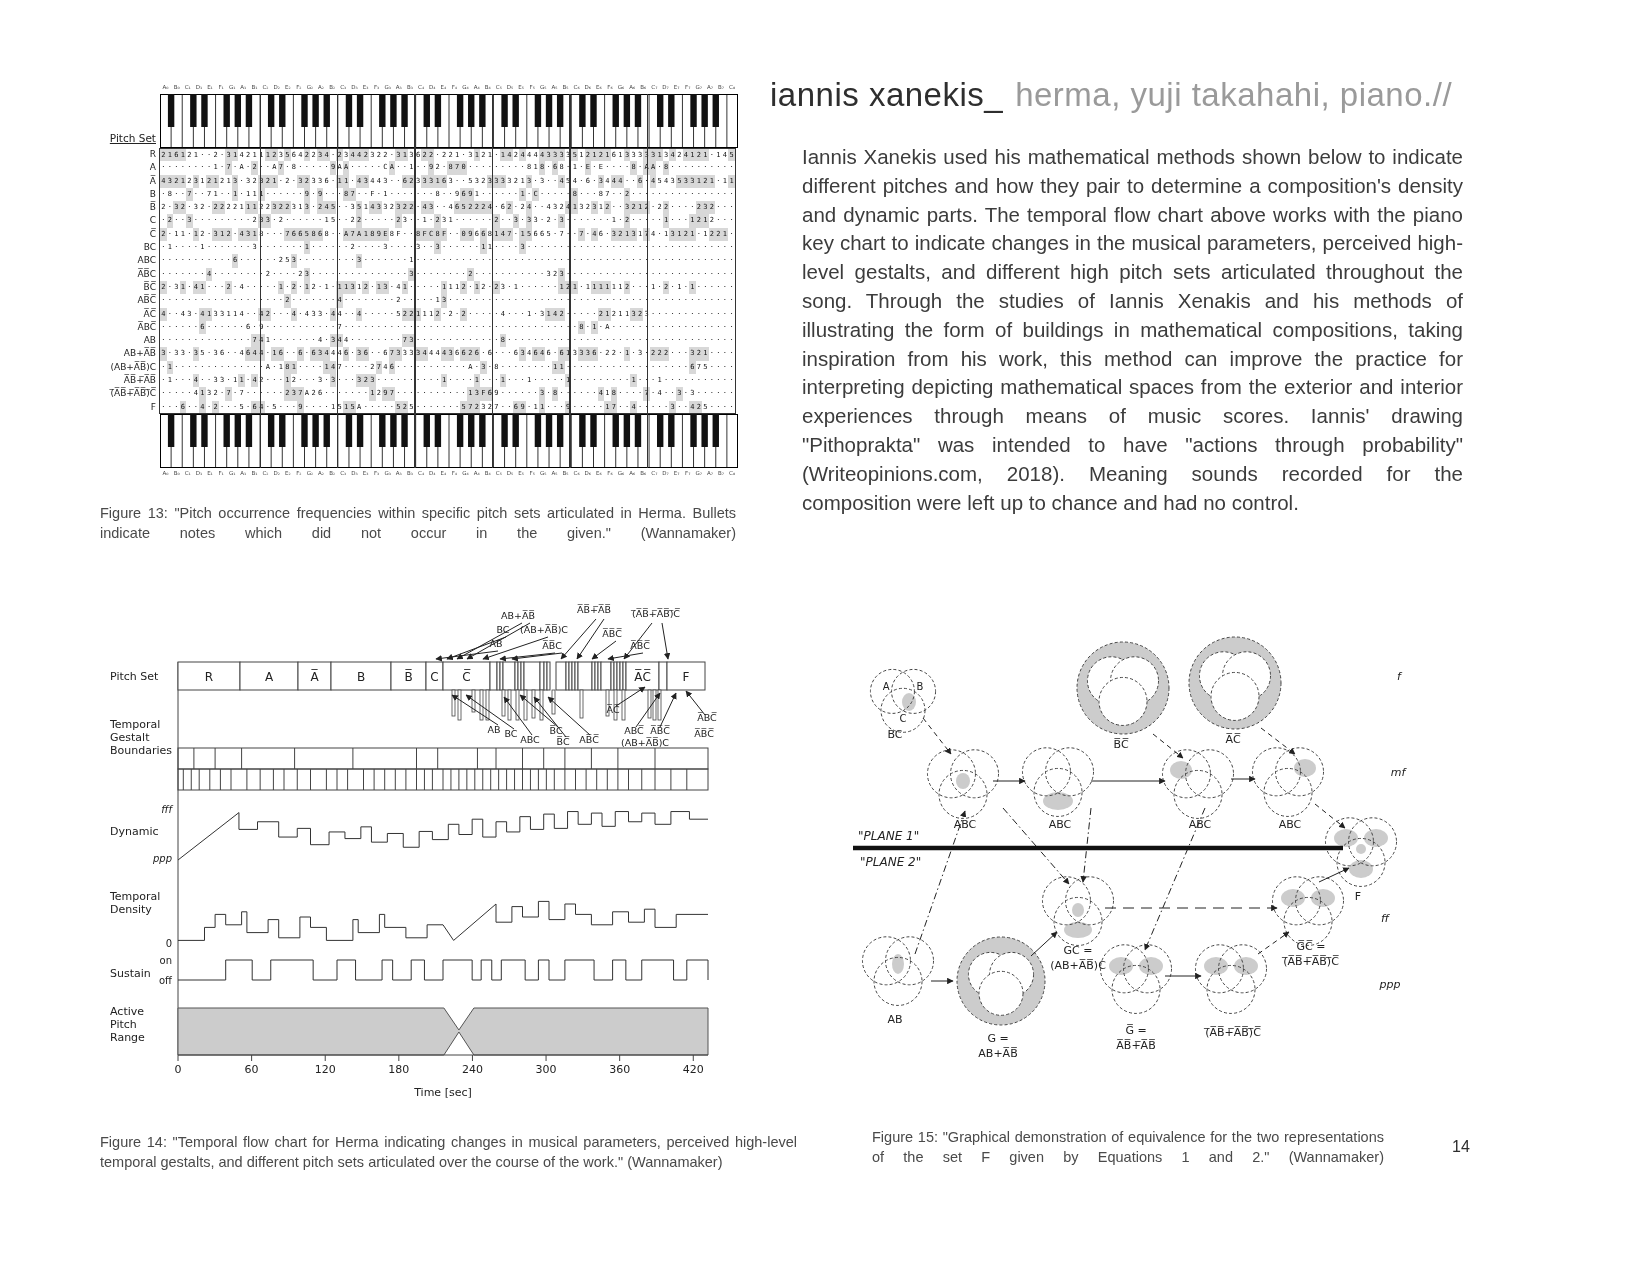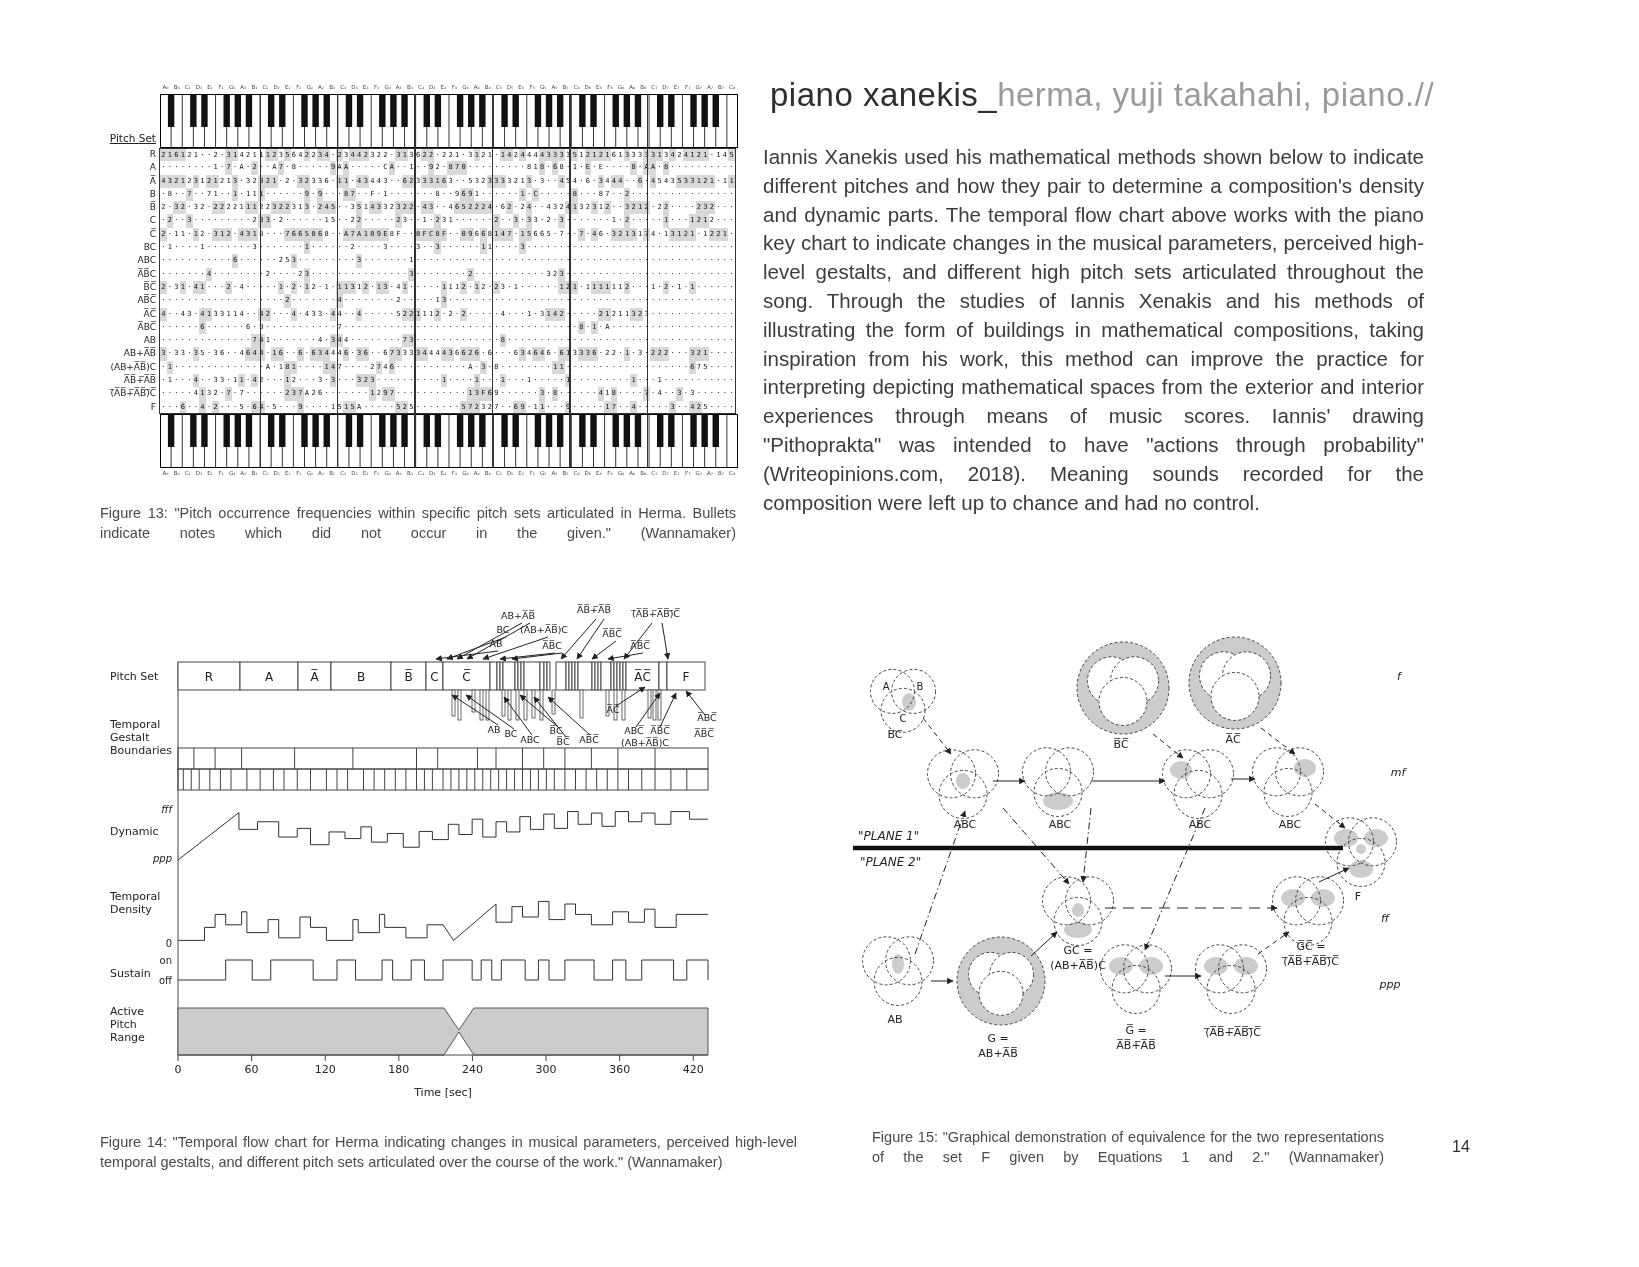"piano xanekis_" span.t-main { text: piano -> iannis }
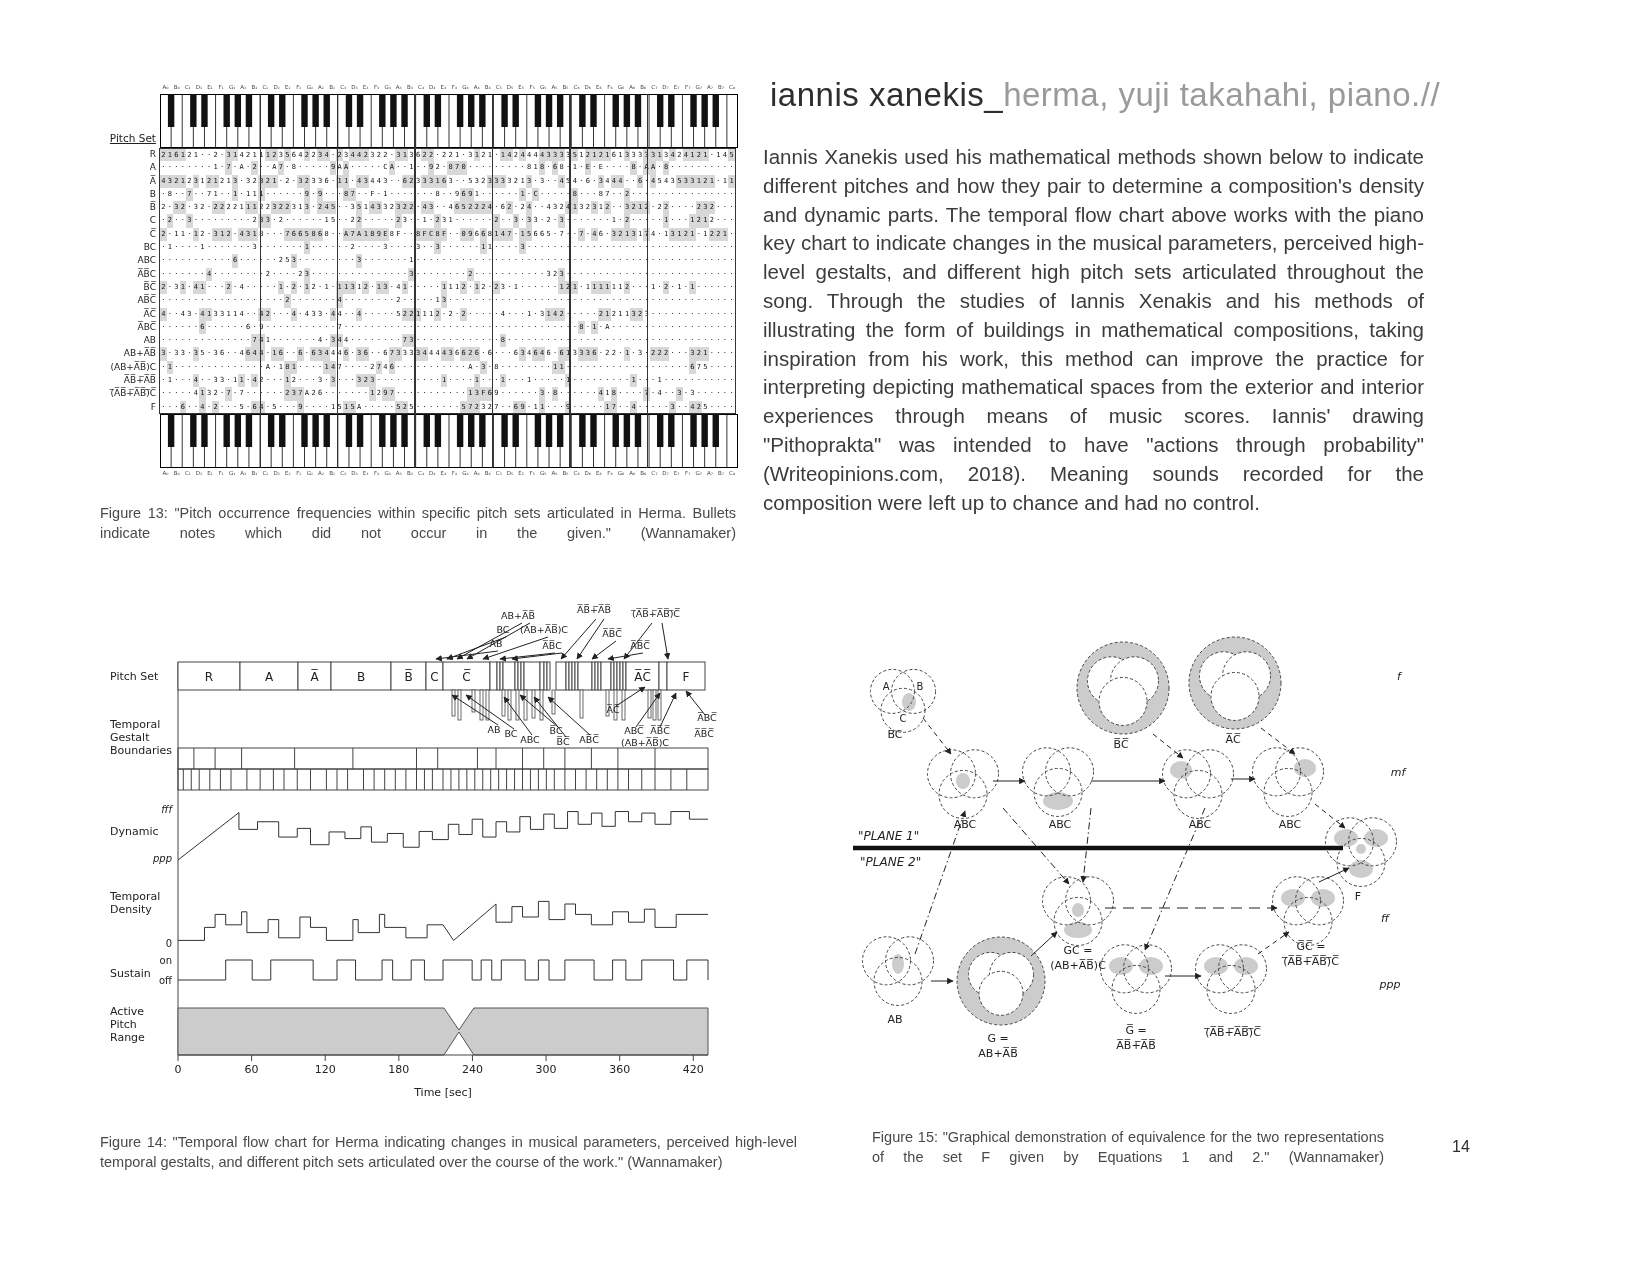"herma, yuji takahahi, piano.//" #title .t-sub { margin-left: none -> 12px }
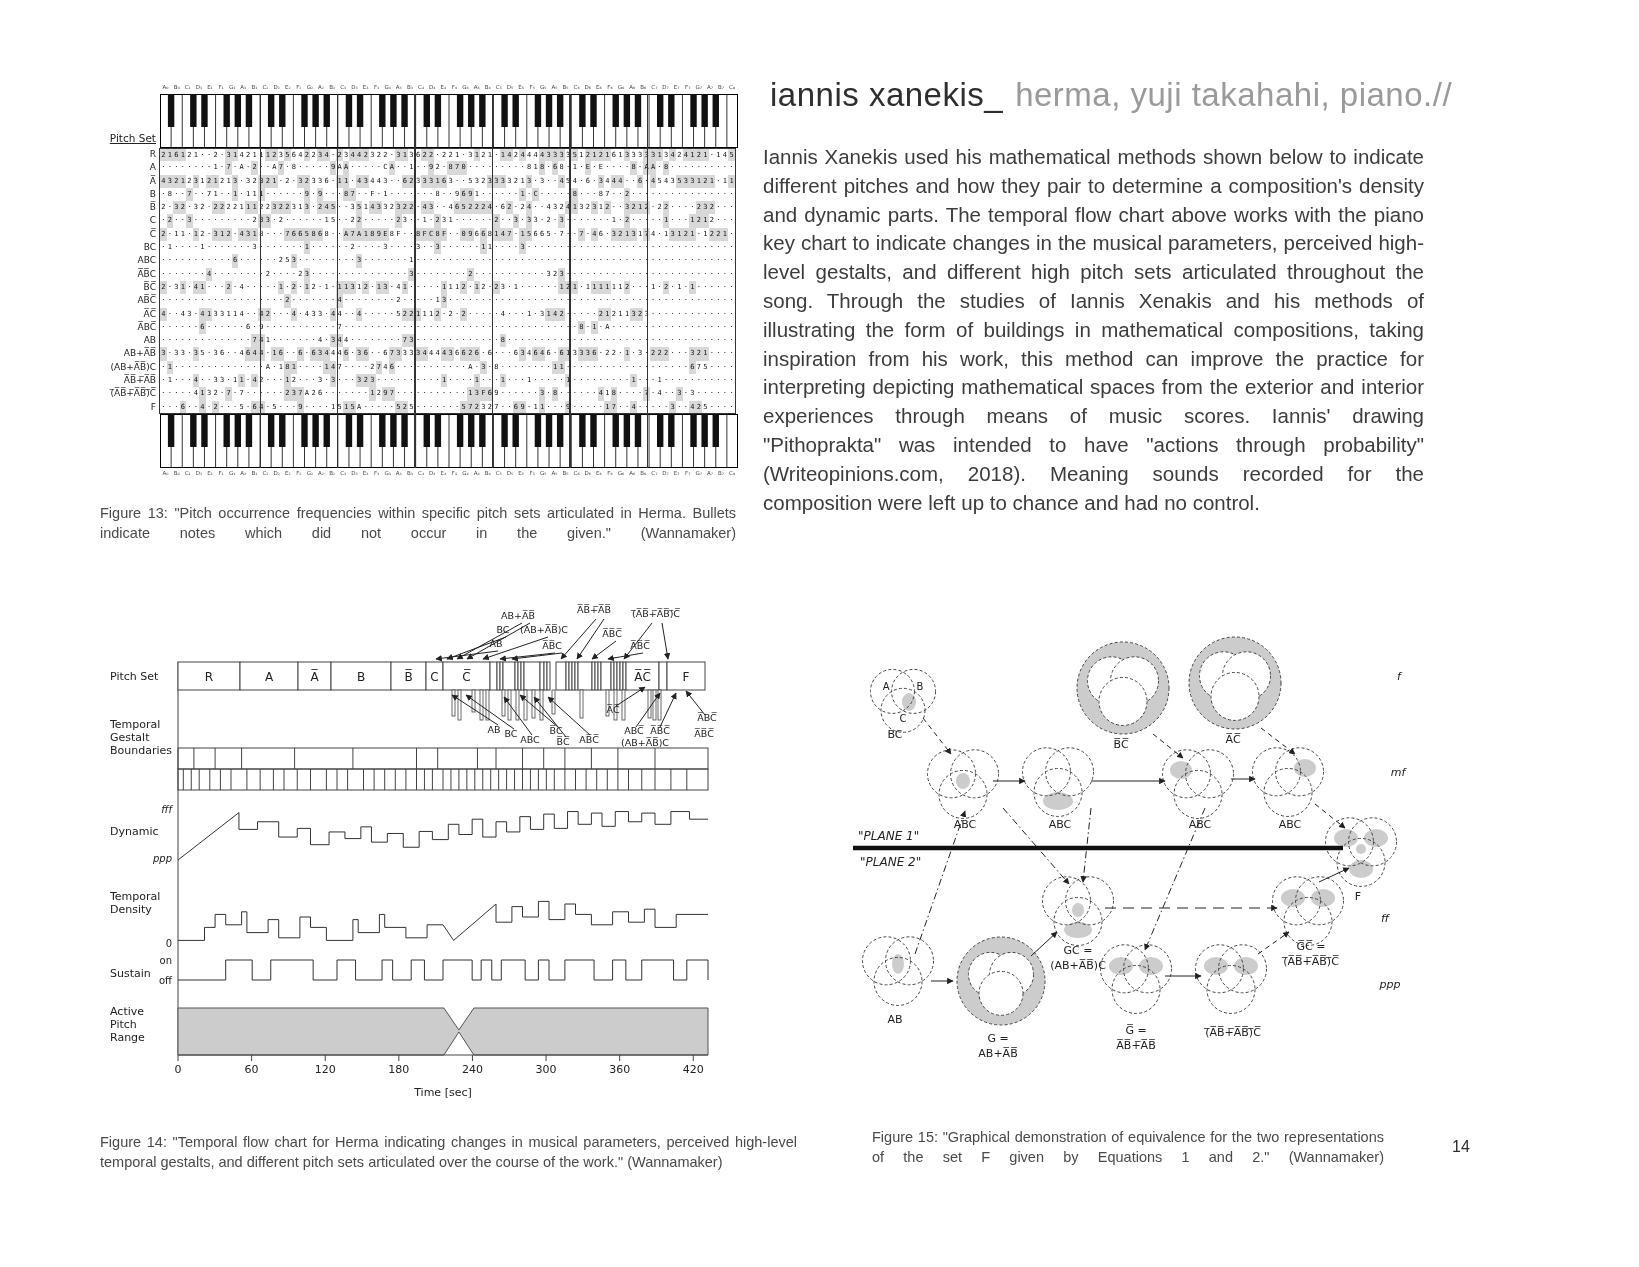"Iannis Xanekis used his mathematical" #body-text { left: 763px -> 802px }
